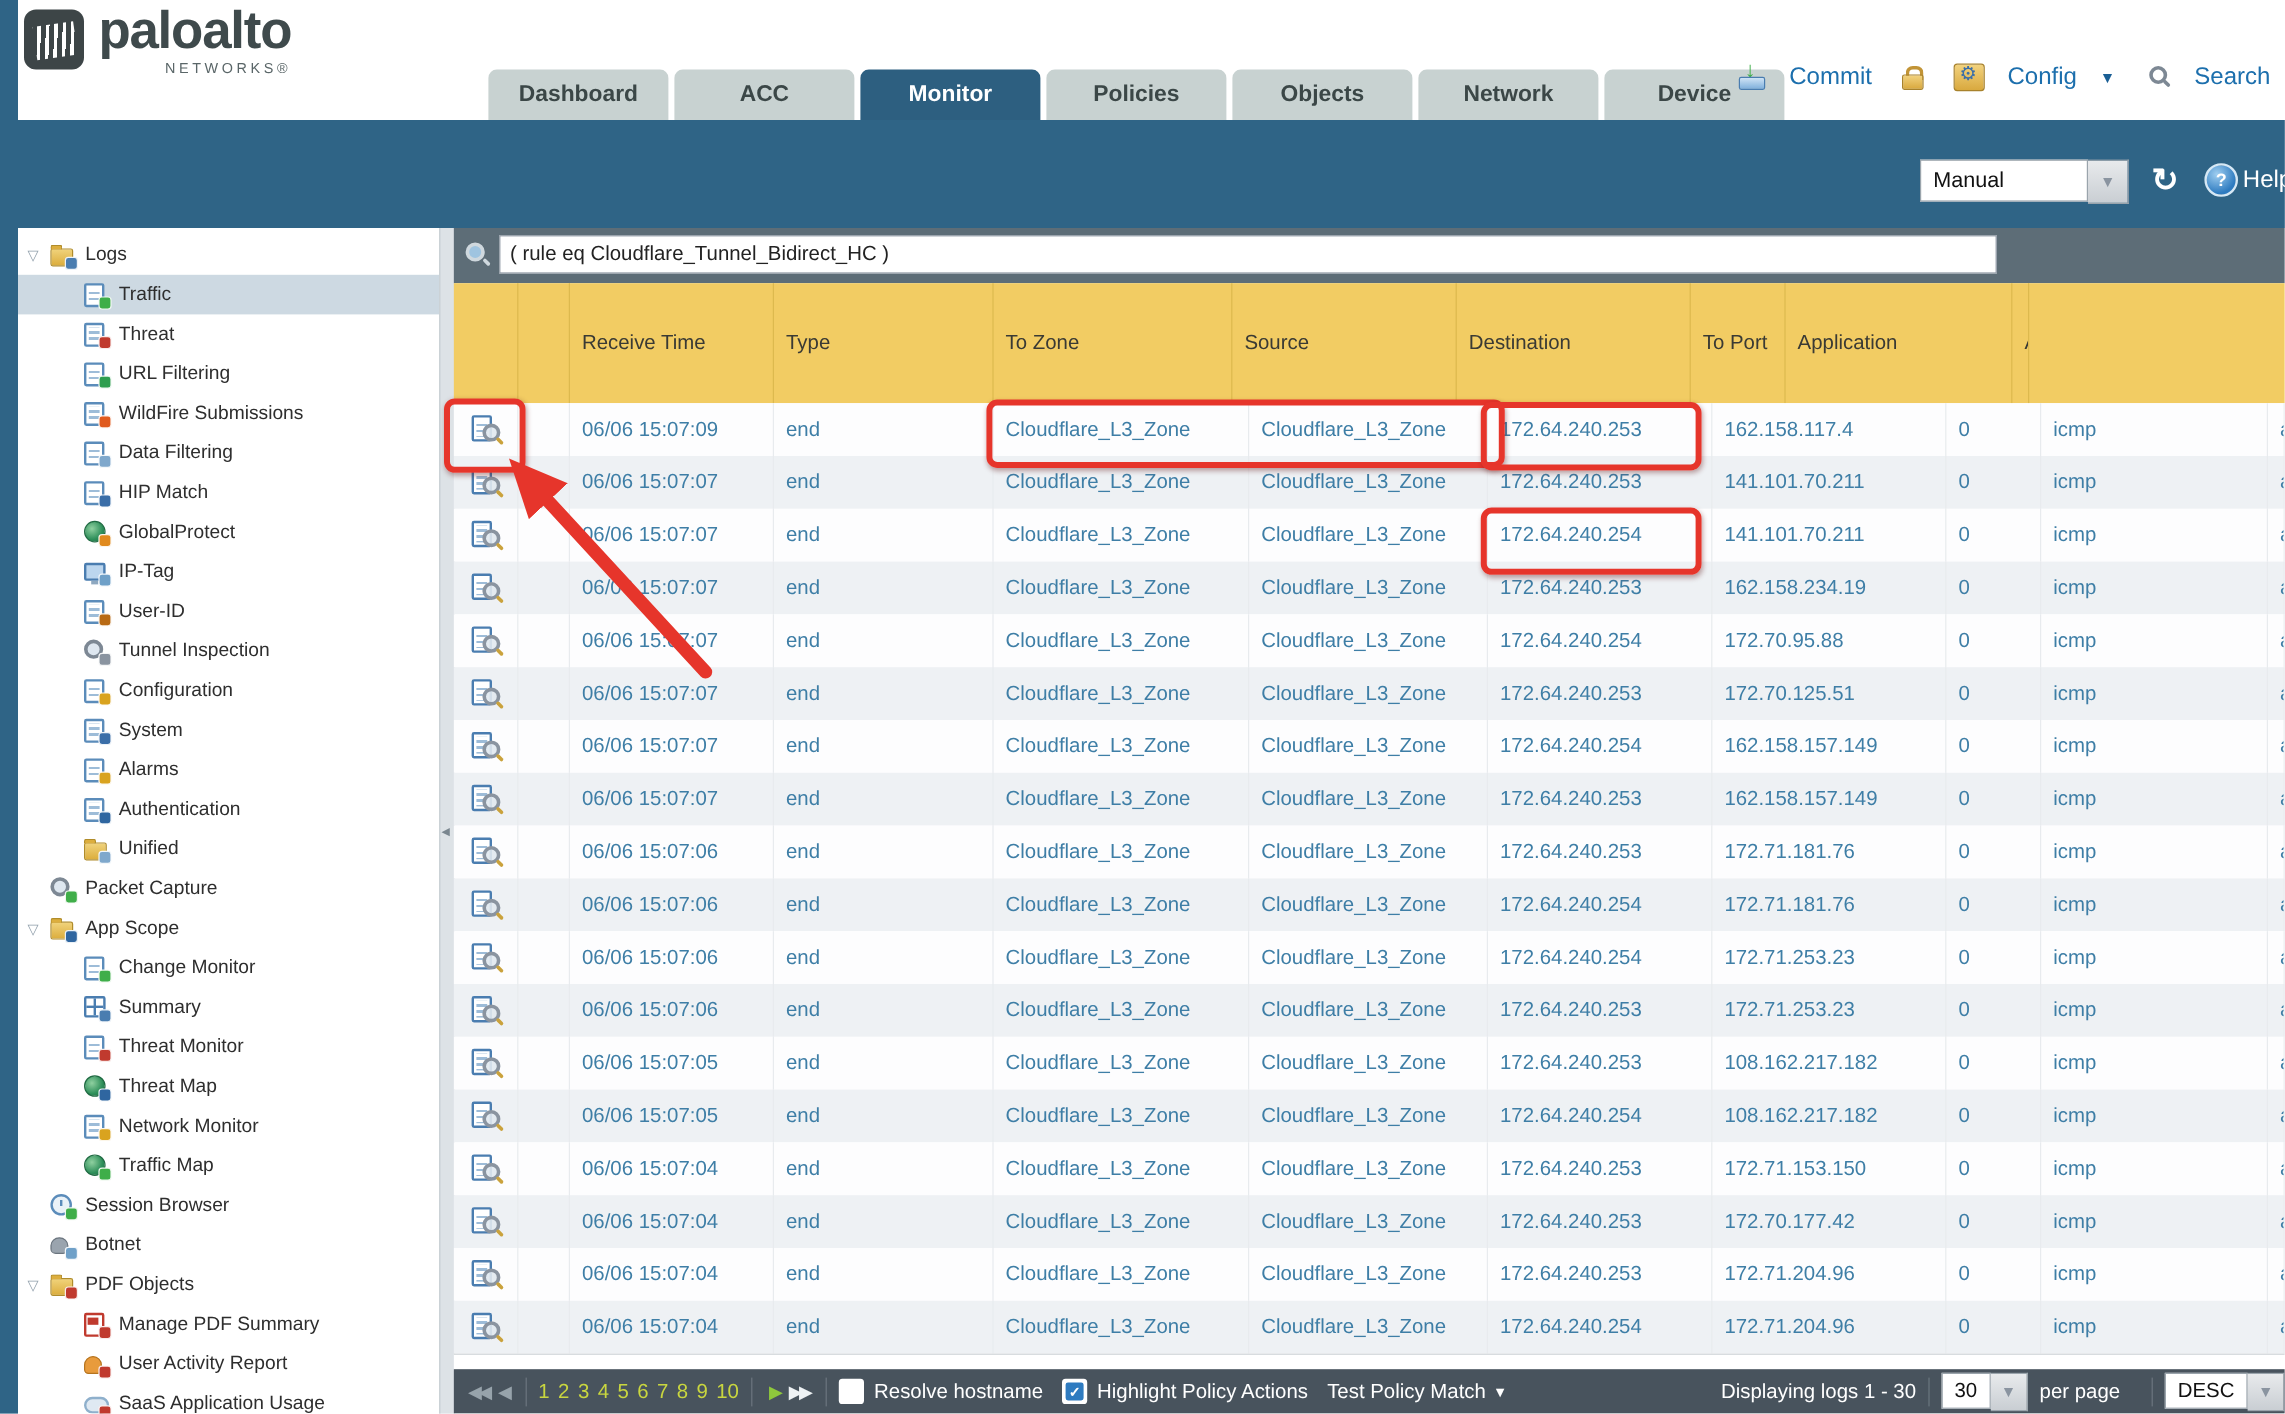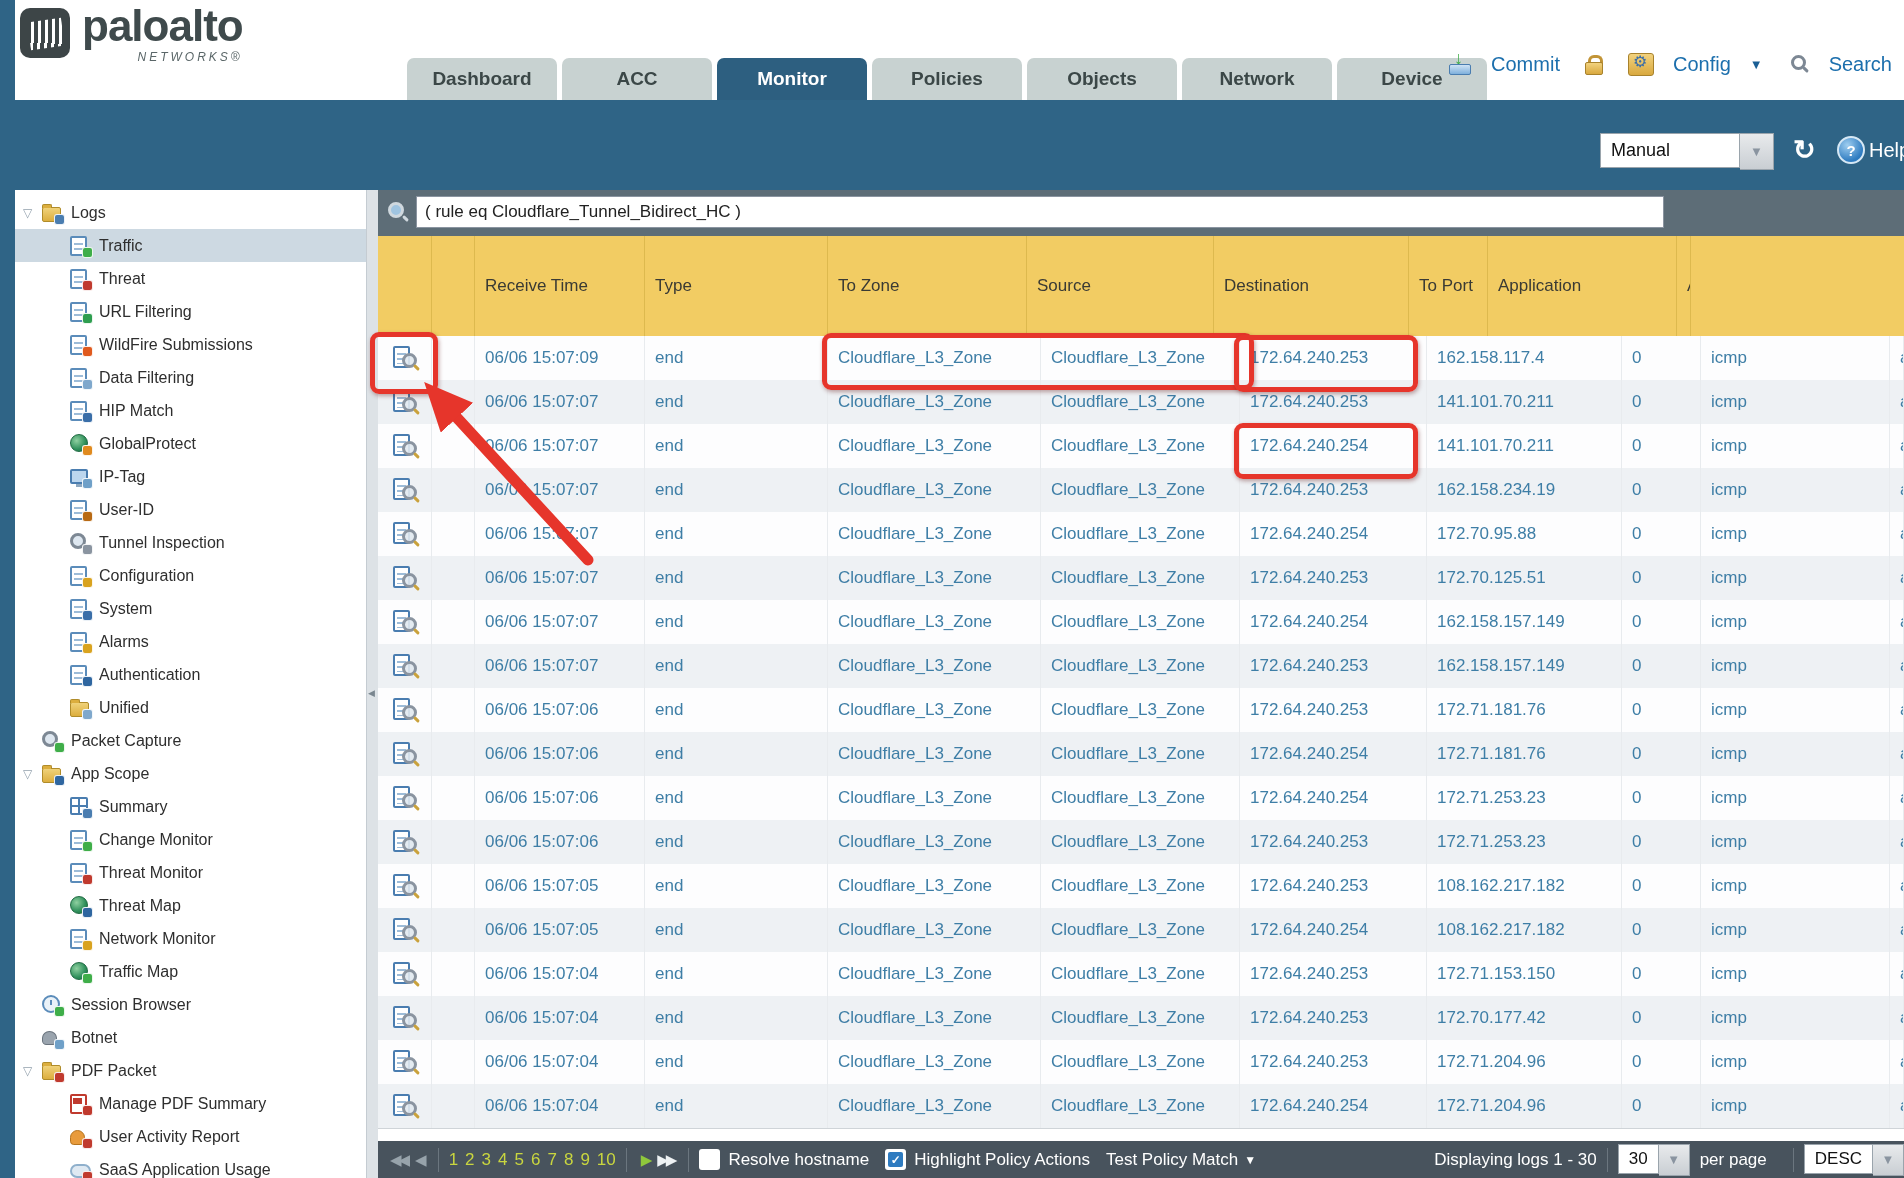"NETWORKS®" .brand-sub { font-style: italic -> none }
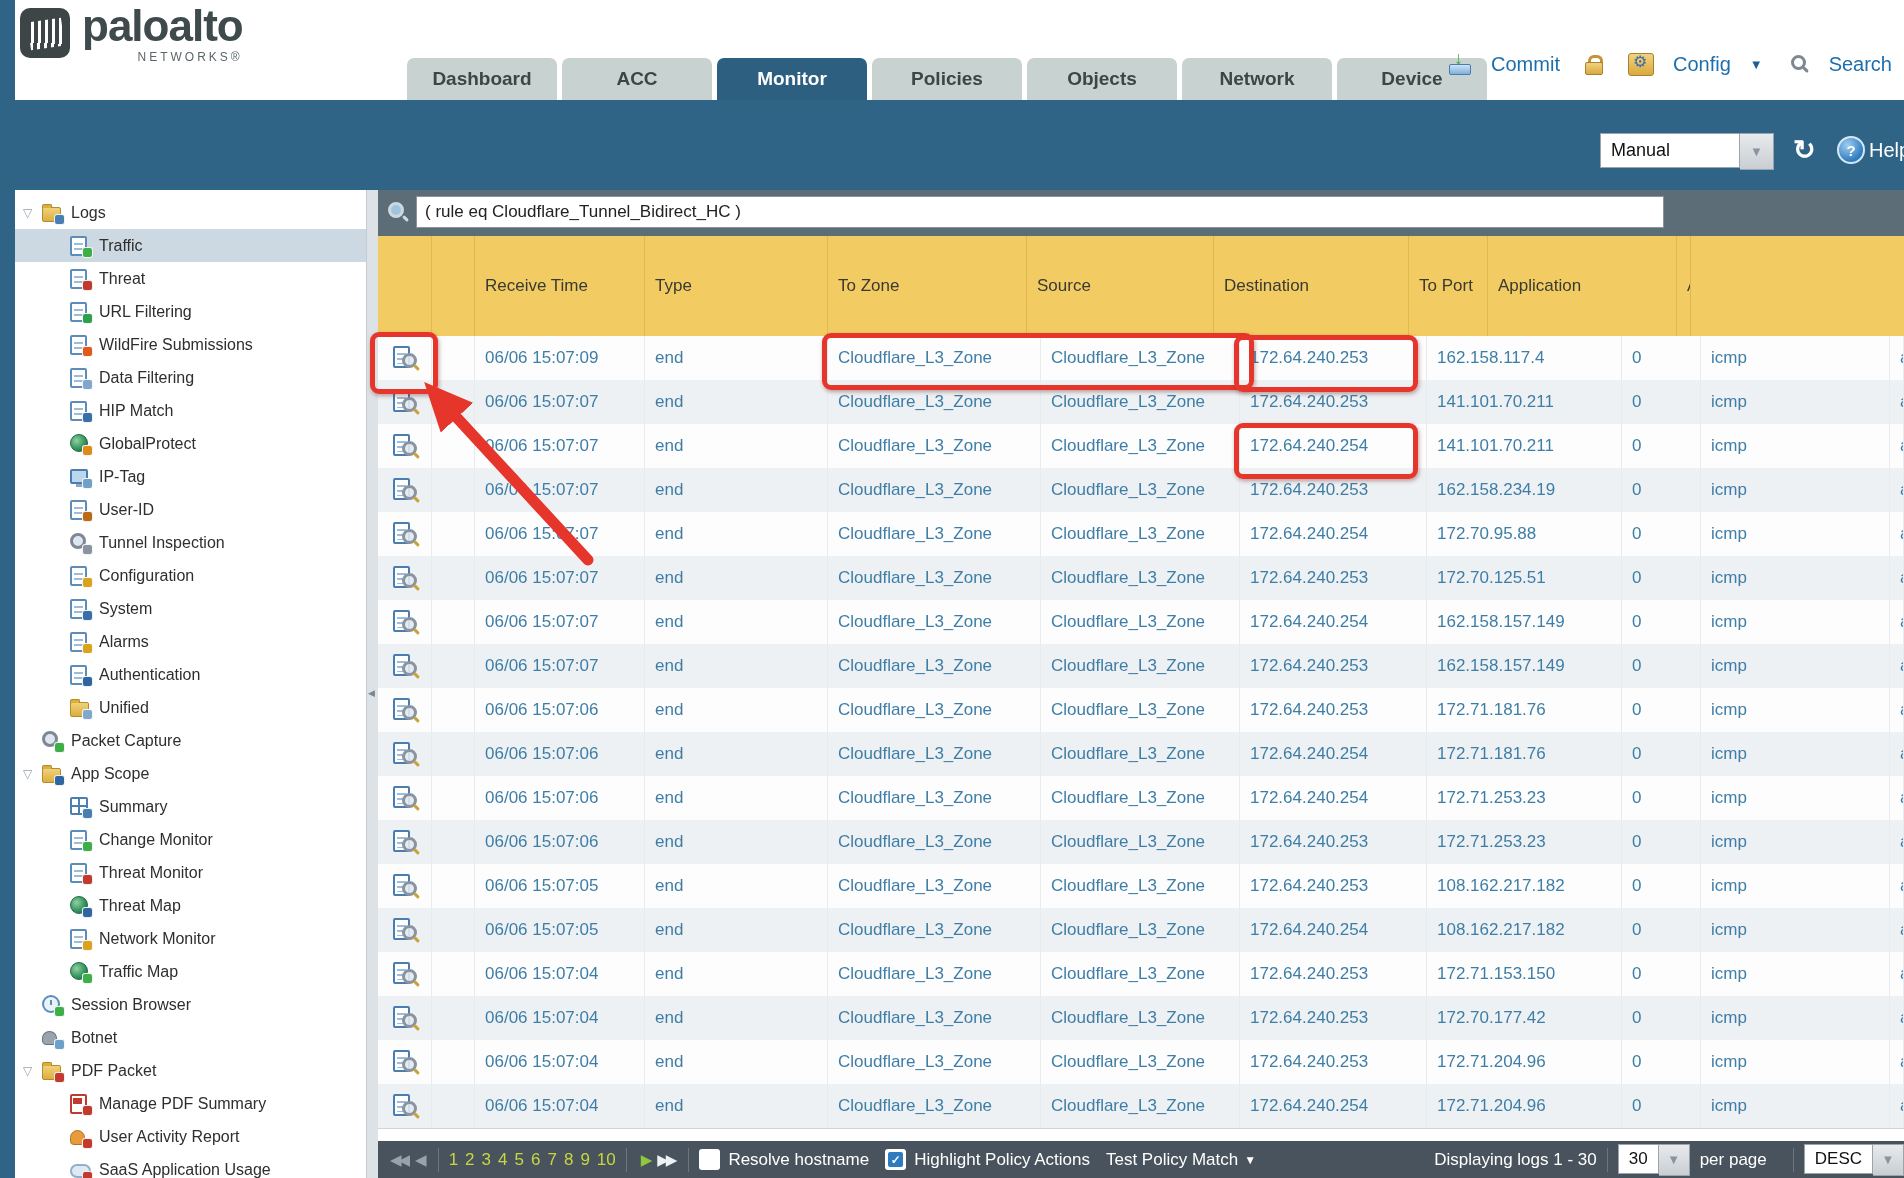"Summary" div.tree-item { order: before "Change Monitor" -> after "Change Monitor" }
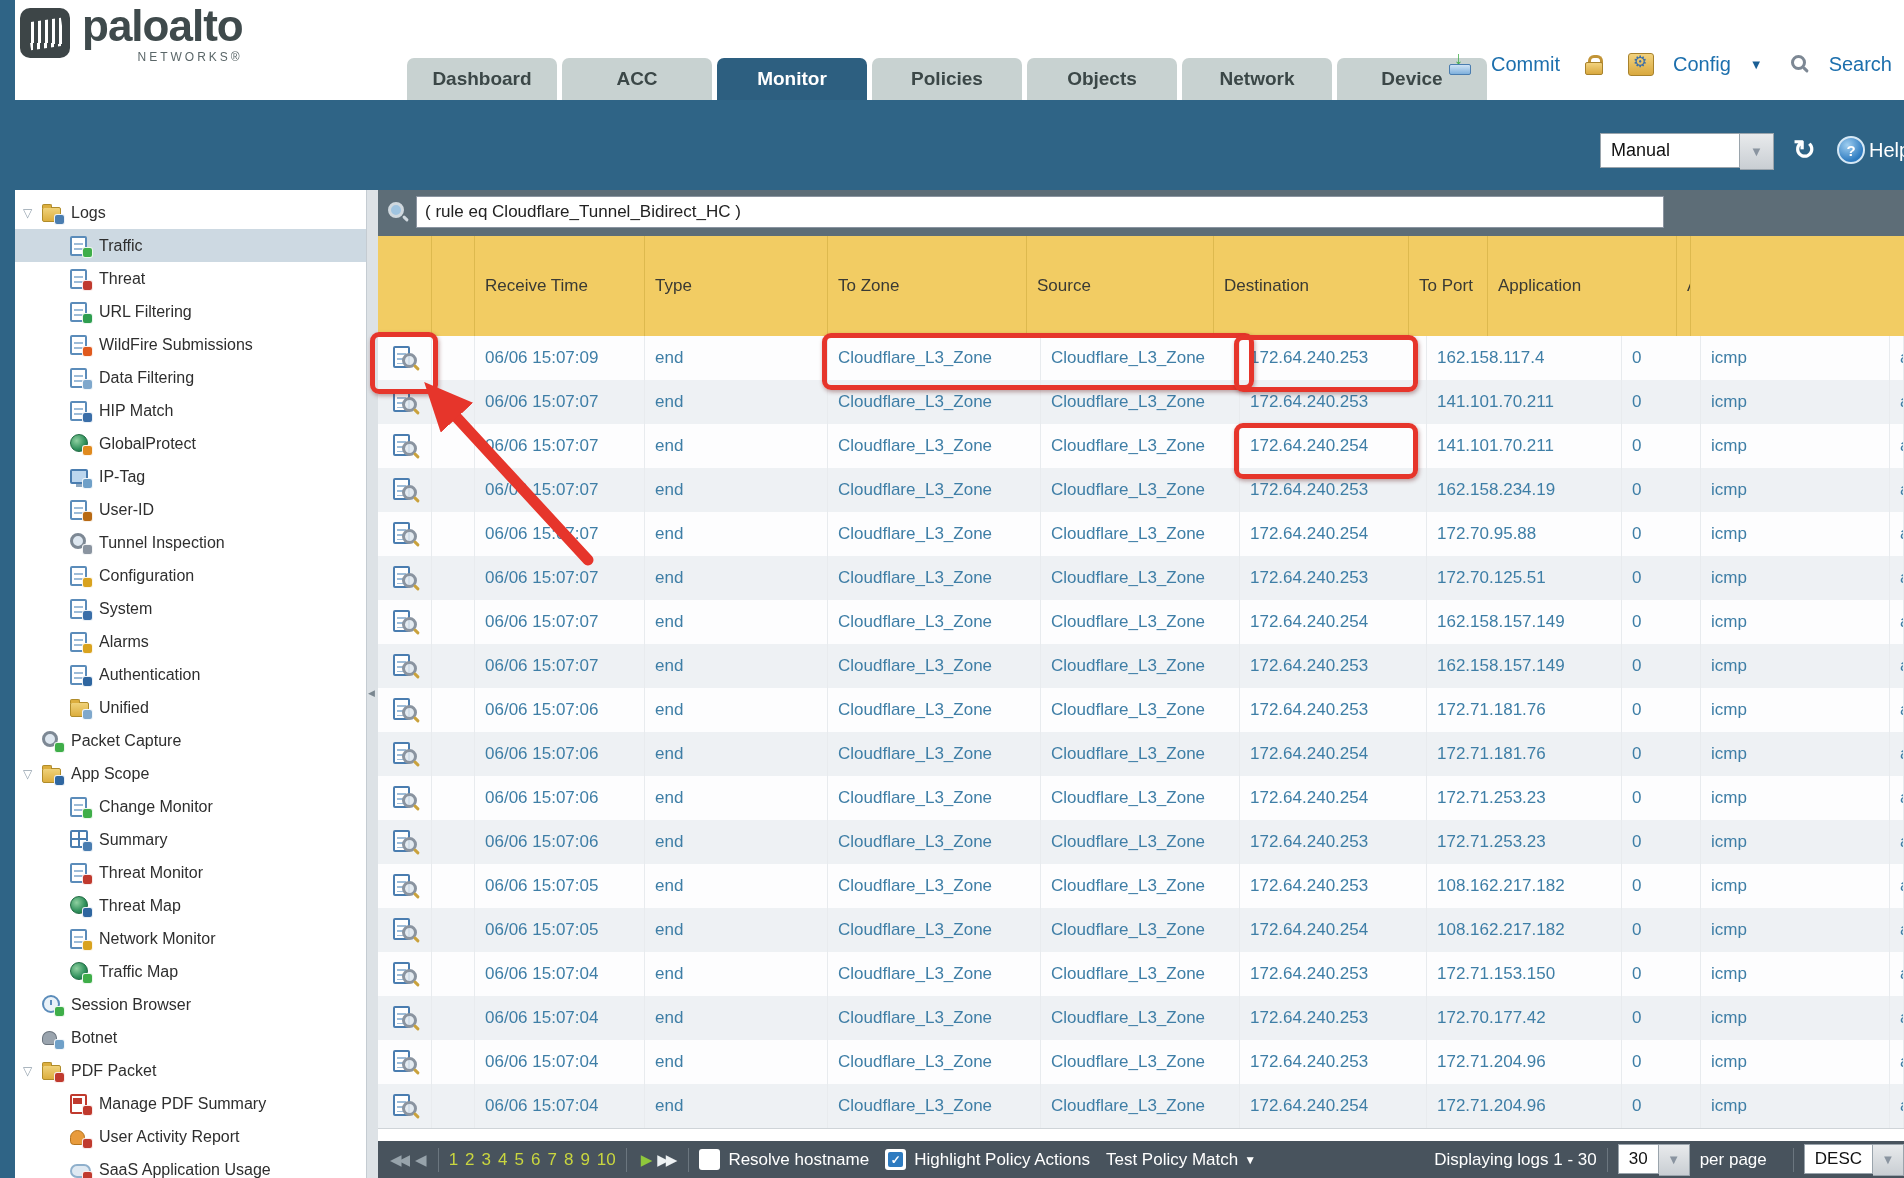"PDF Packet" span.lbl { text: Packet -> Objects }
